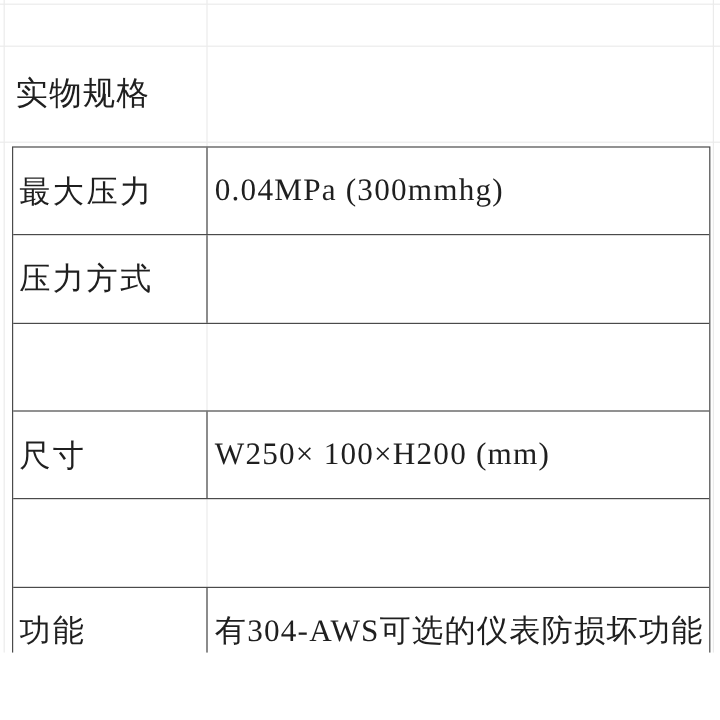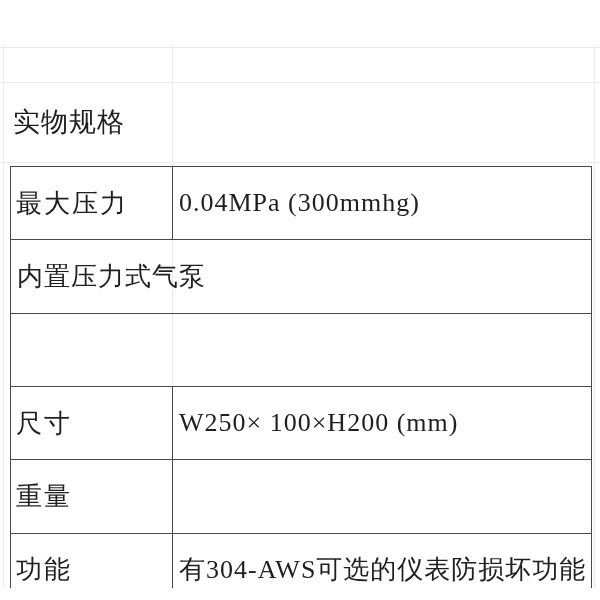"实物规格" .canvas { margin-top: 44px -> none }
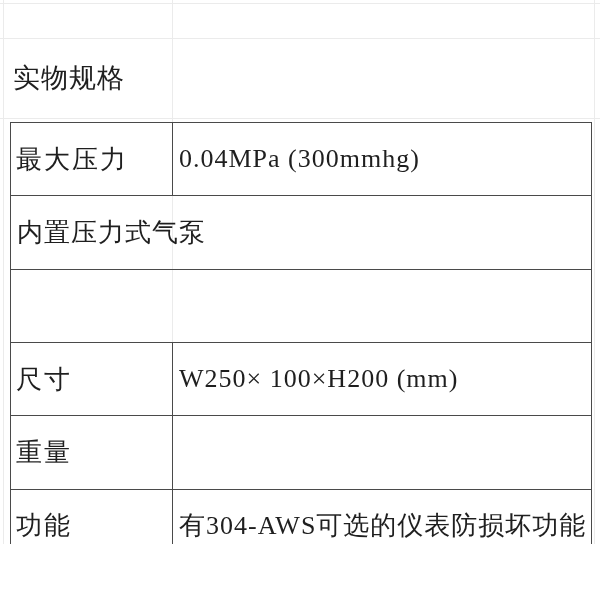"压力方式" div.cell { html: none -> <div>压力方式</div> }
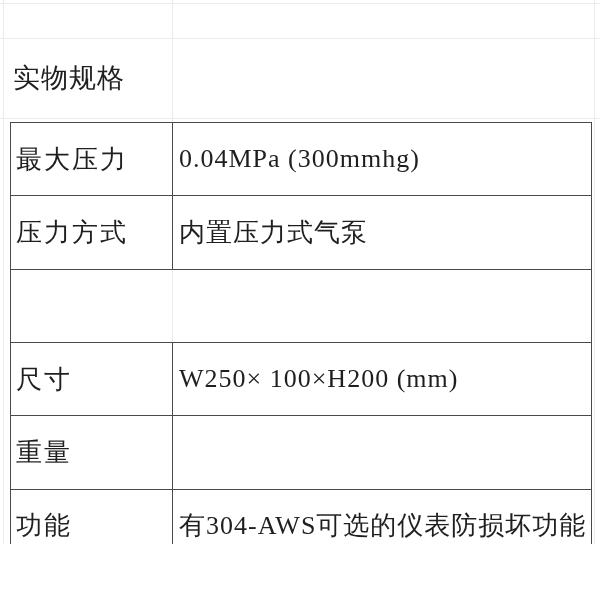"内置压力式气泵" div.cell { html: <div>内置压力式气泵</div> -> none }
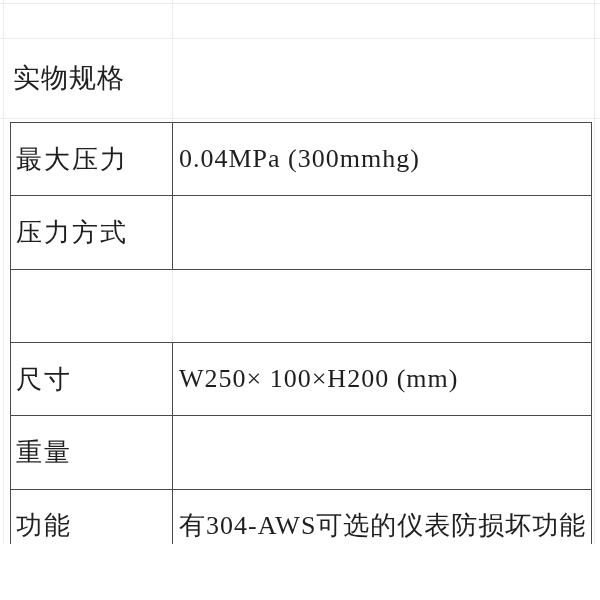"重量" div.cell { html: <div>重量</div> -> none }
